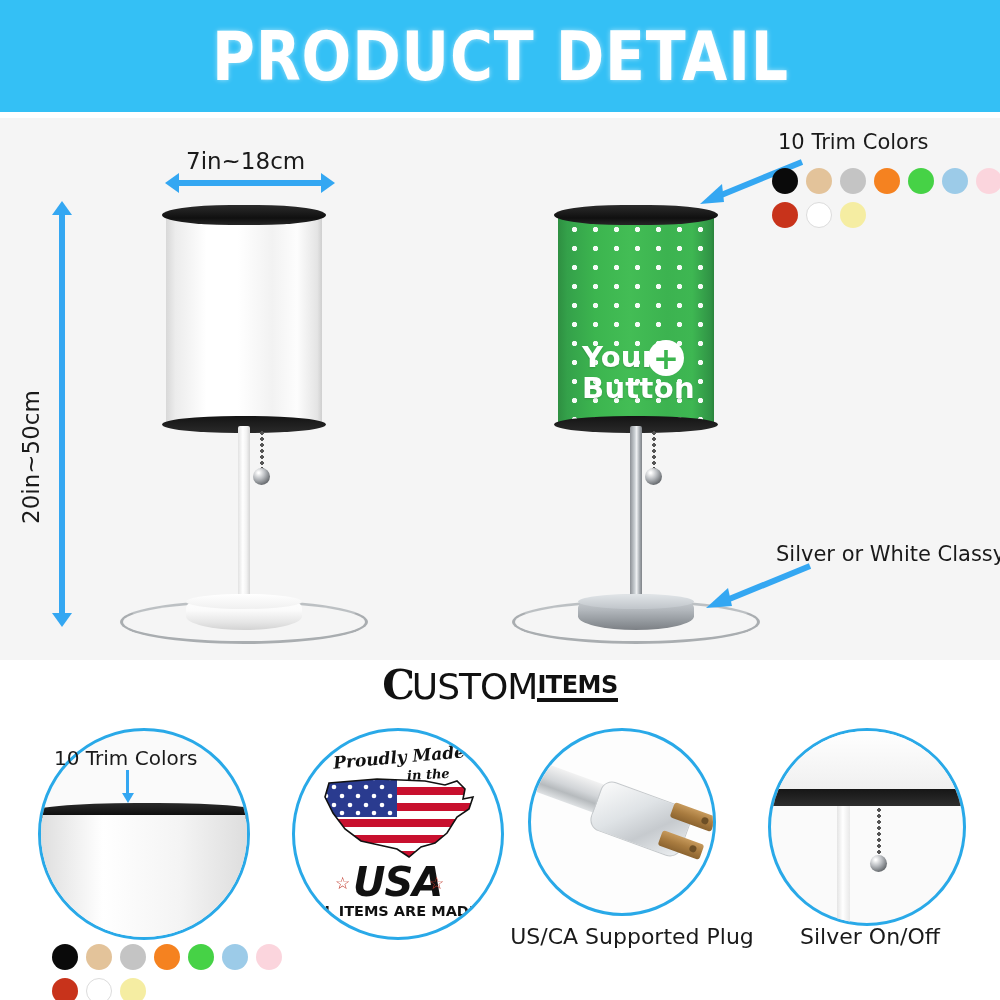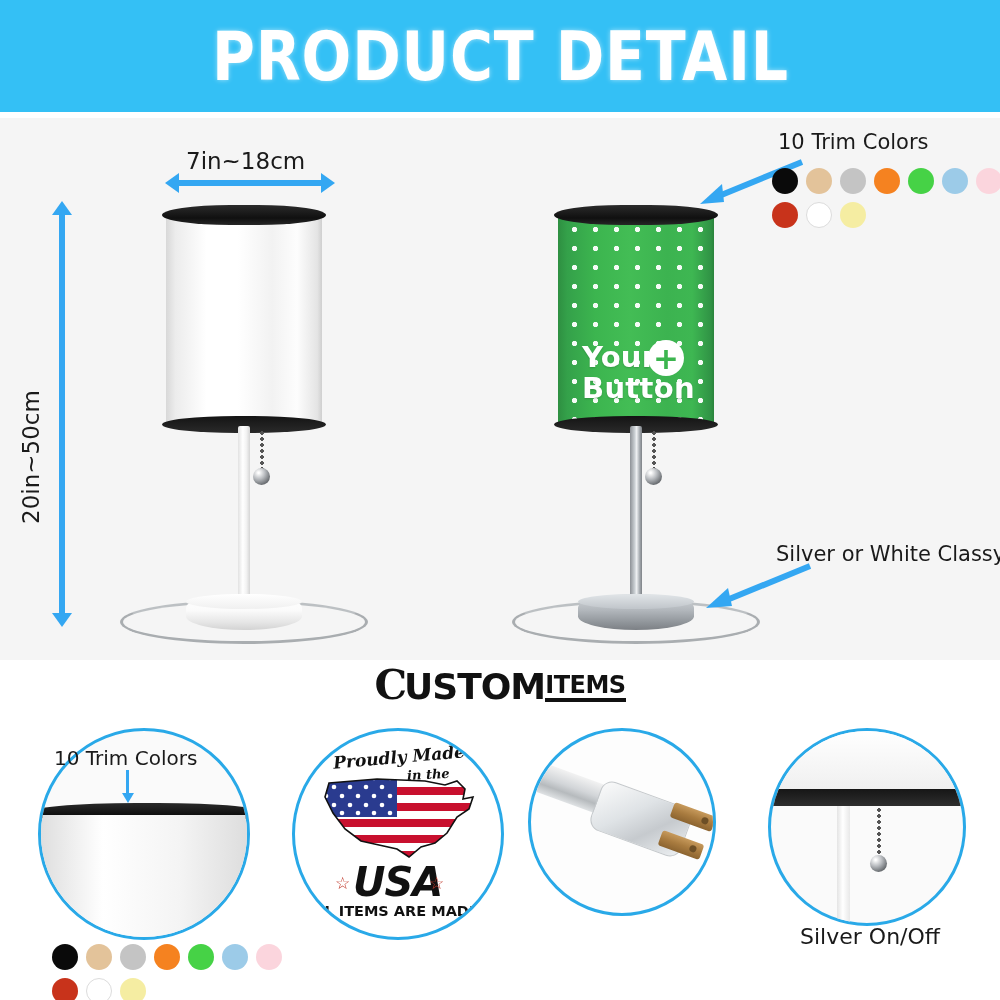"USTOM" .logo-custom { font-weight: bold -> normal }
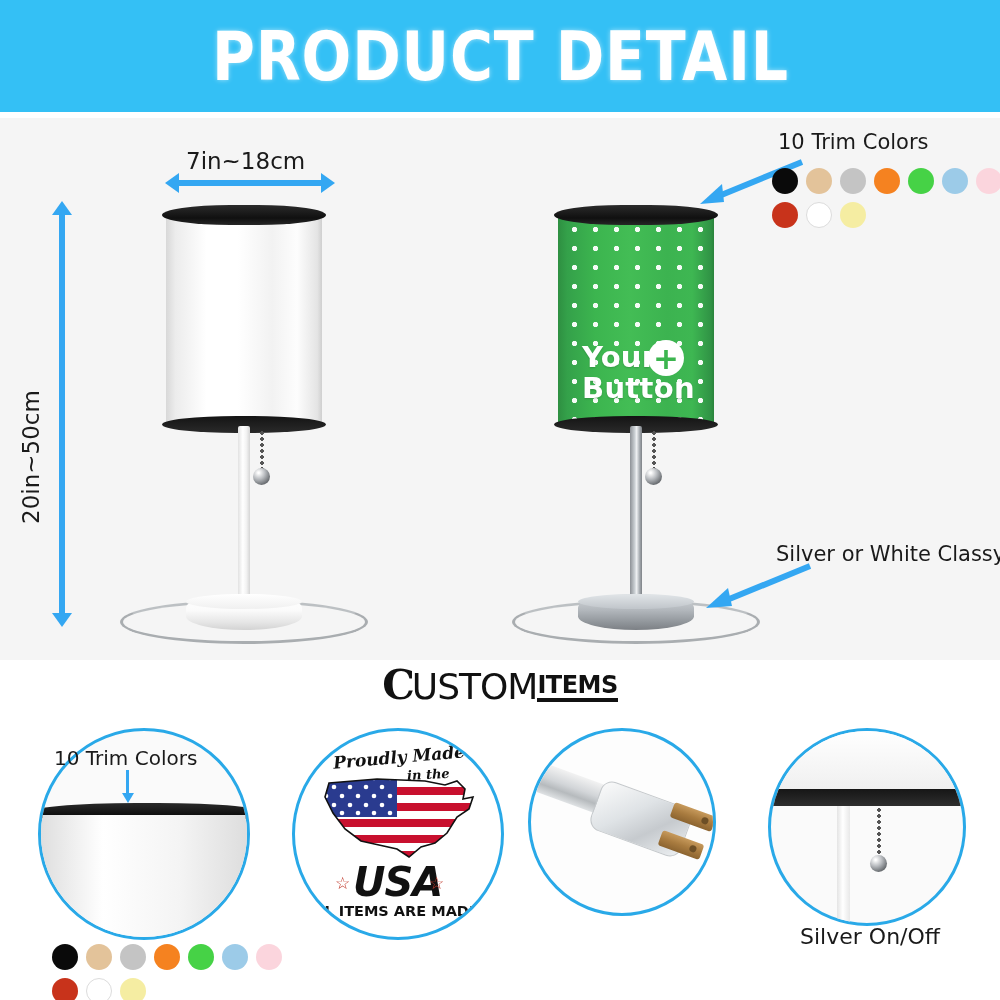"US/CA Supported Plug" div.caption { html: none -> <div>US/CA Supported Plug</div> }
